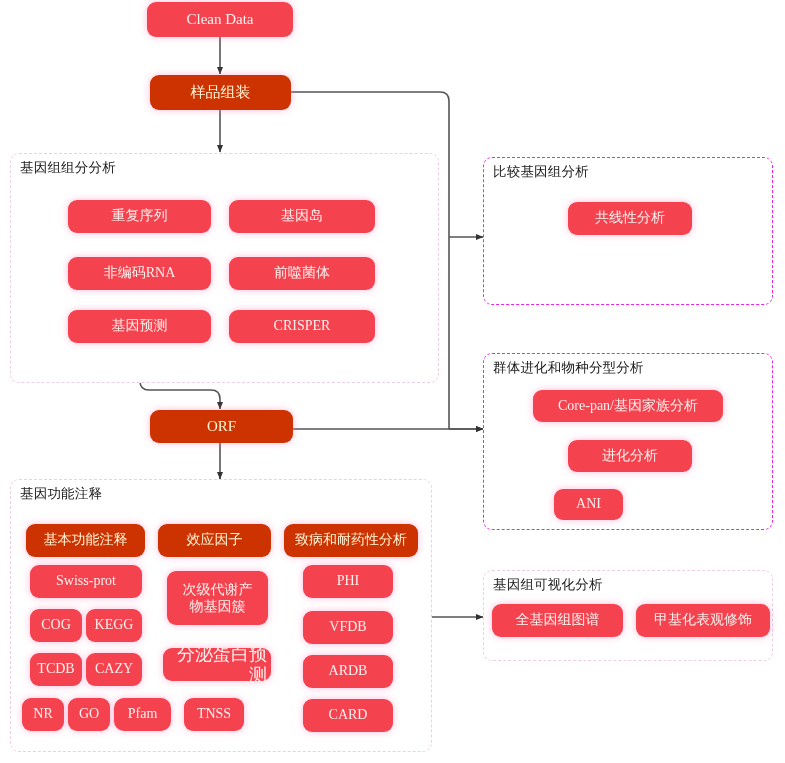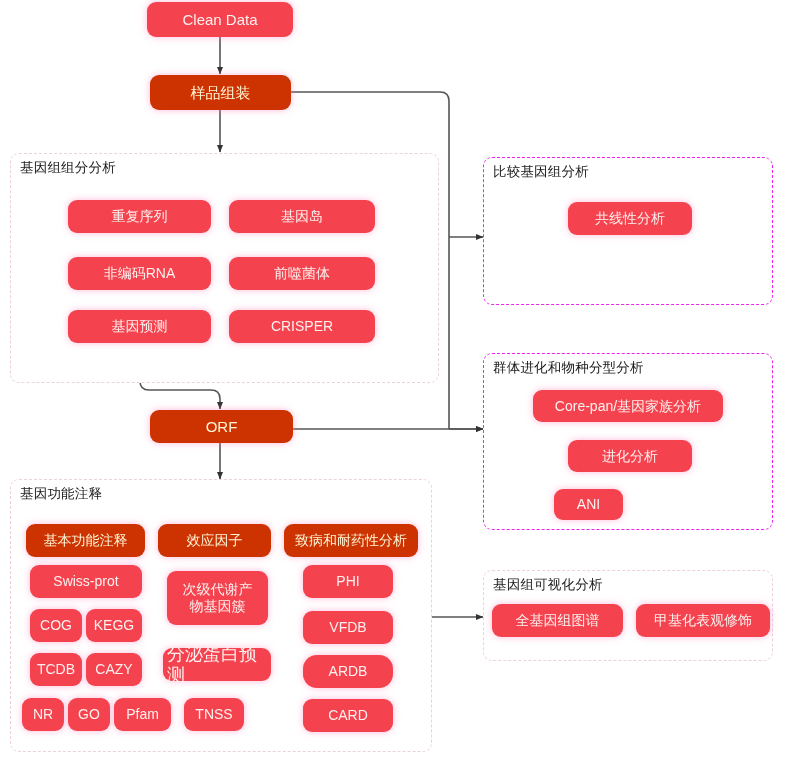"Clean Data" .node { font-family: none -> Liberation Serif, serif; text-align: left -> right }
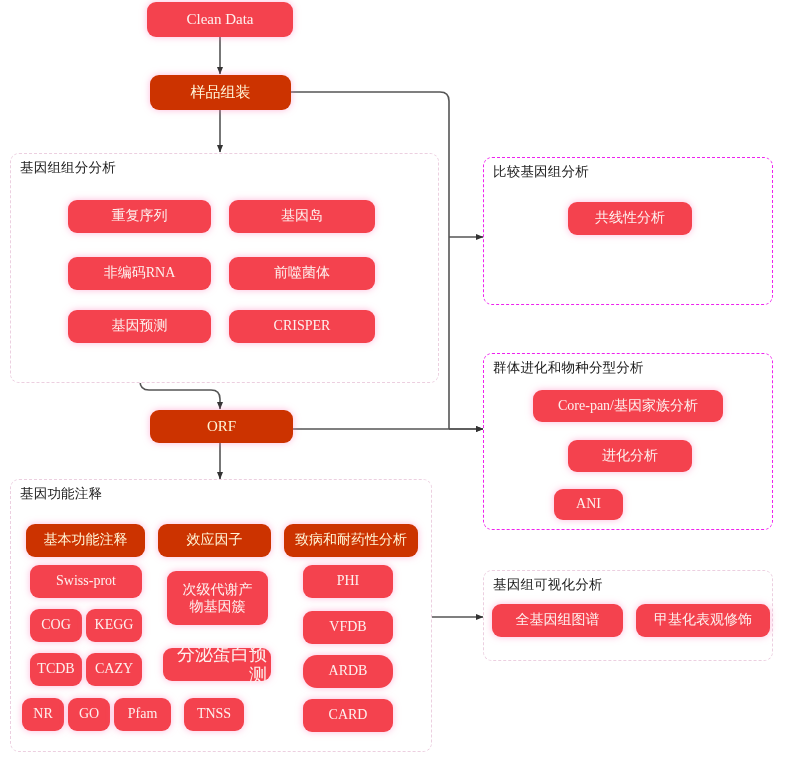"ARDB" div.node { border-radius: 14px -> none }
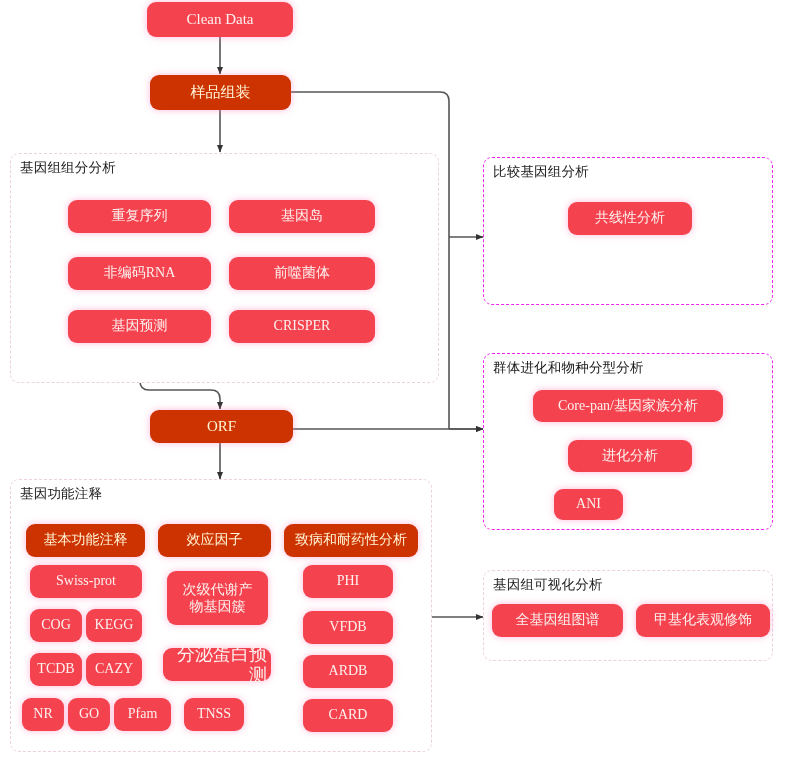"Pfam" div.node { border-radius: none -> 10px }
